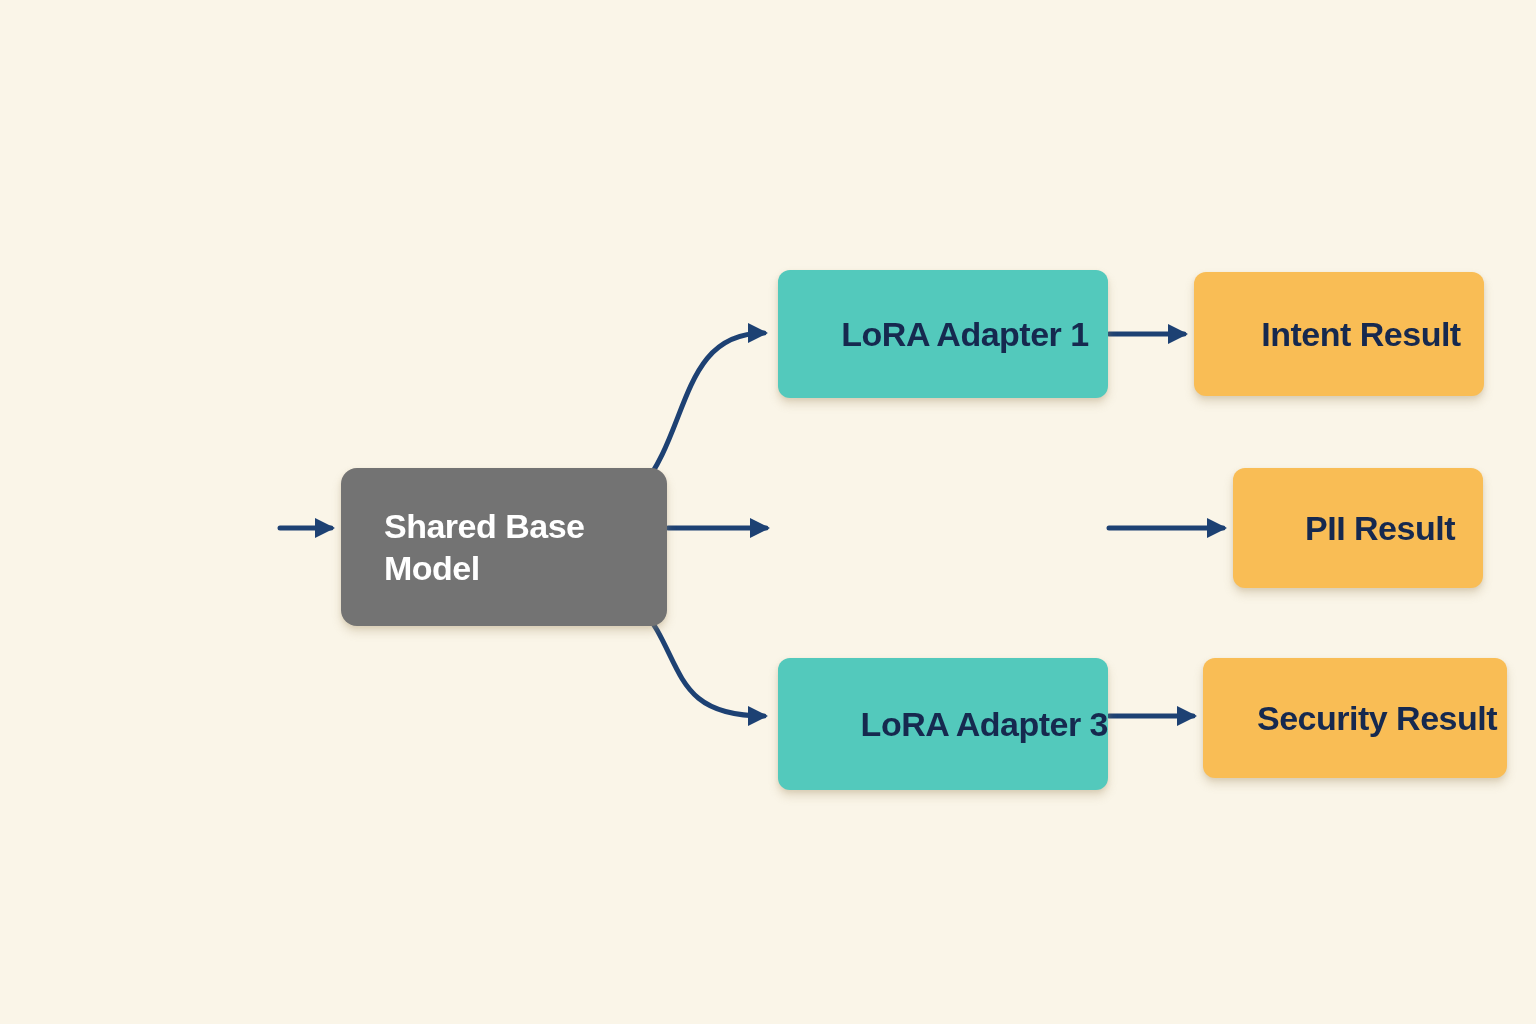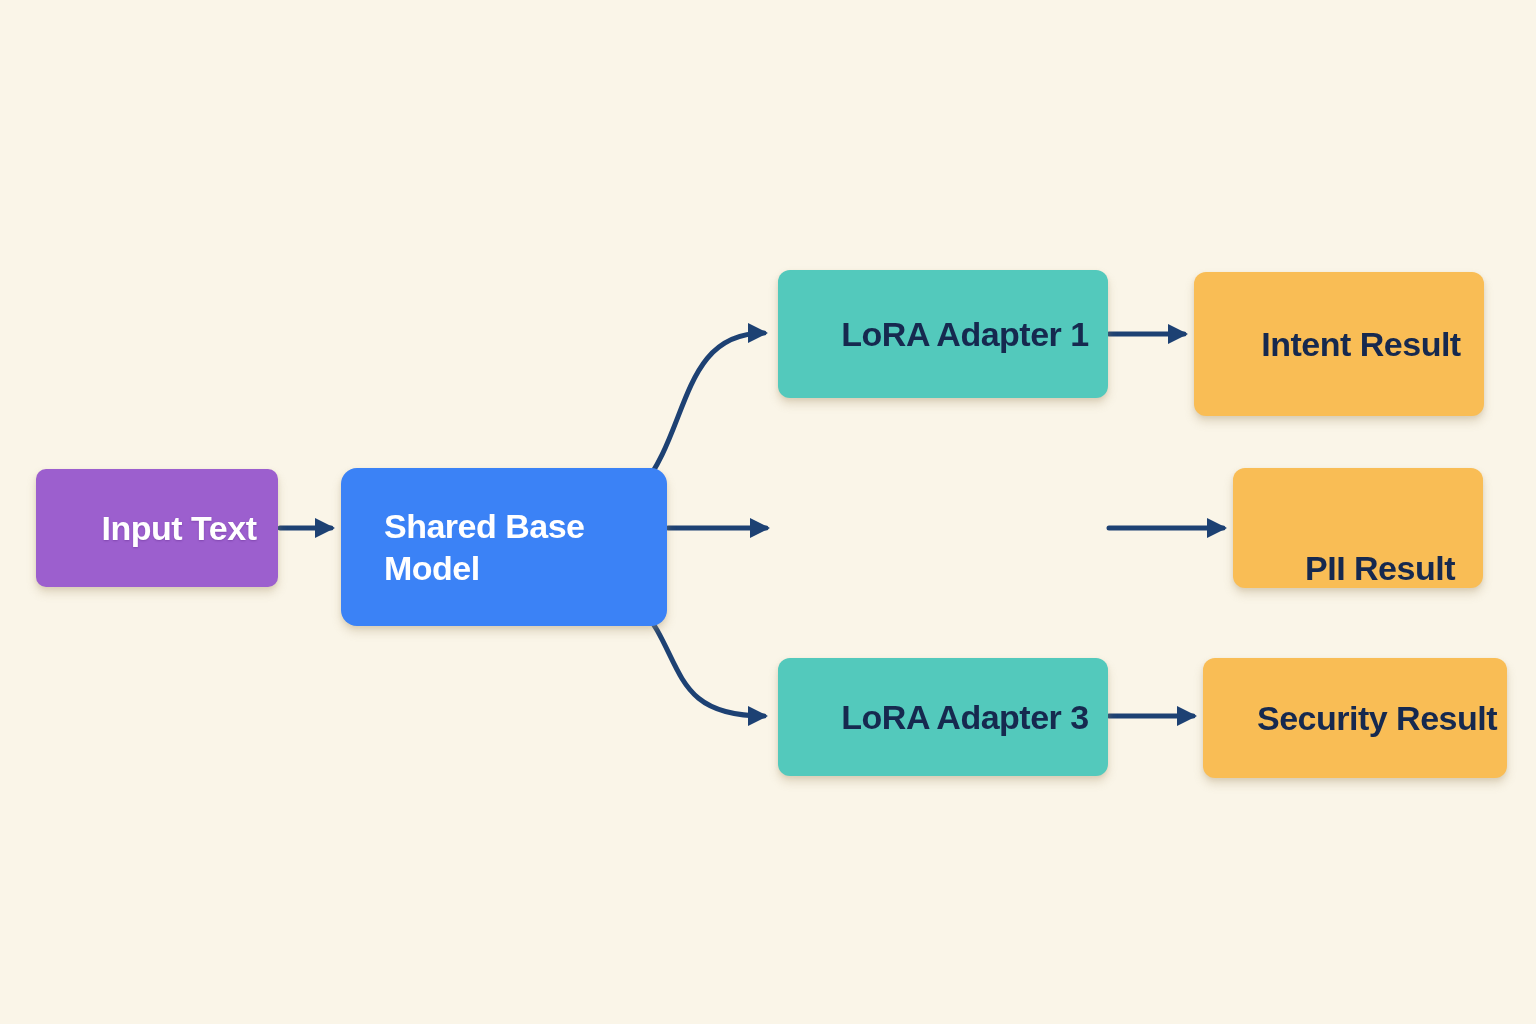"Intent Result" .node-intent { height: 144px -> 124px }
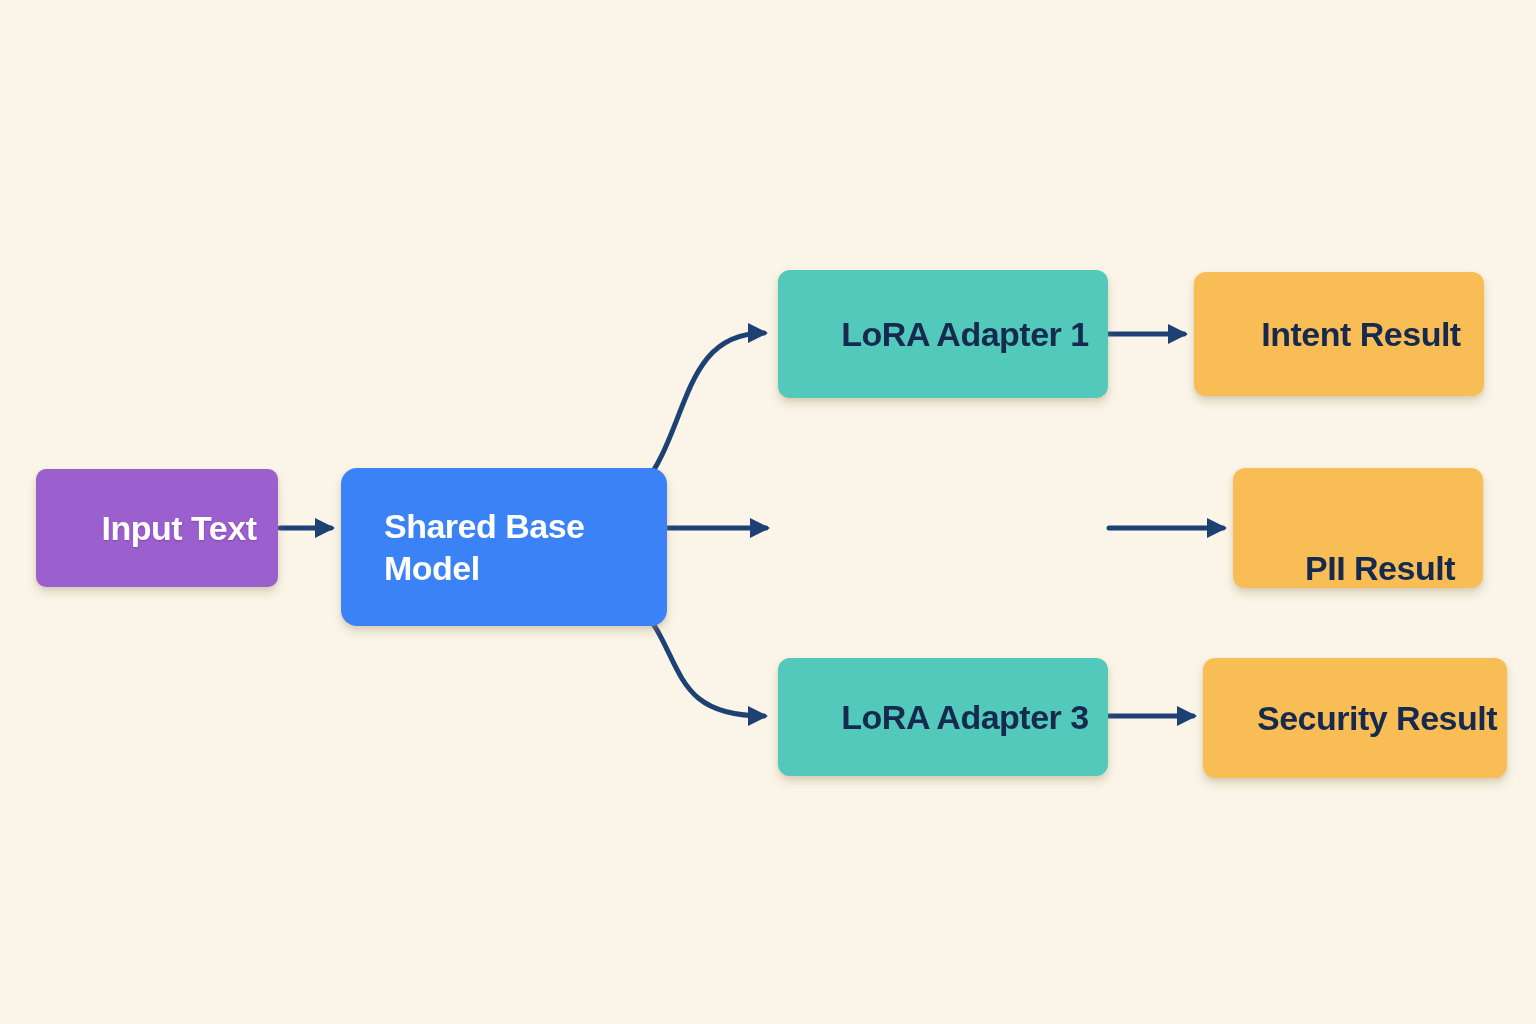"Input Text" div.node { html: <div> <span>Input Text</span> </div> -> none }
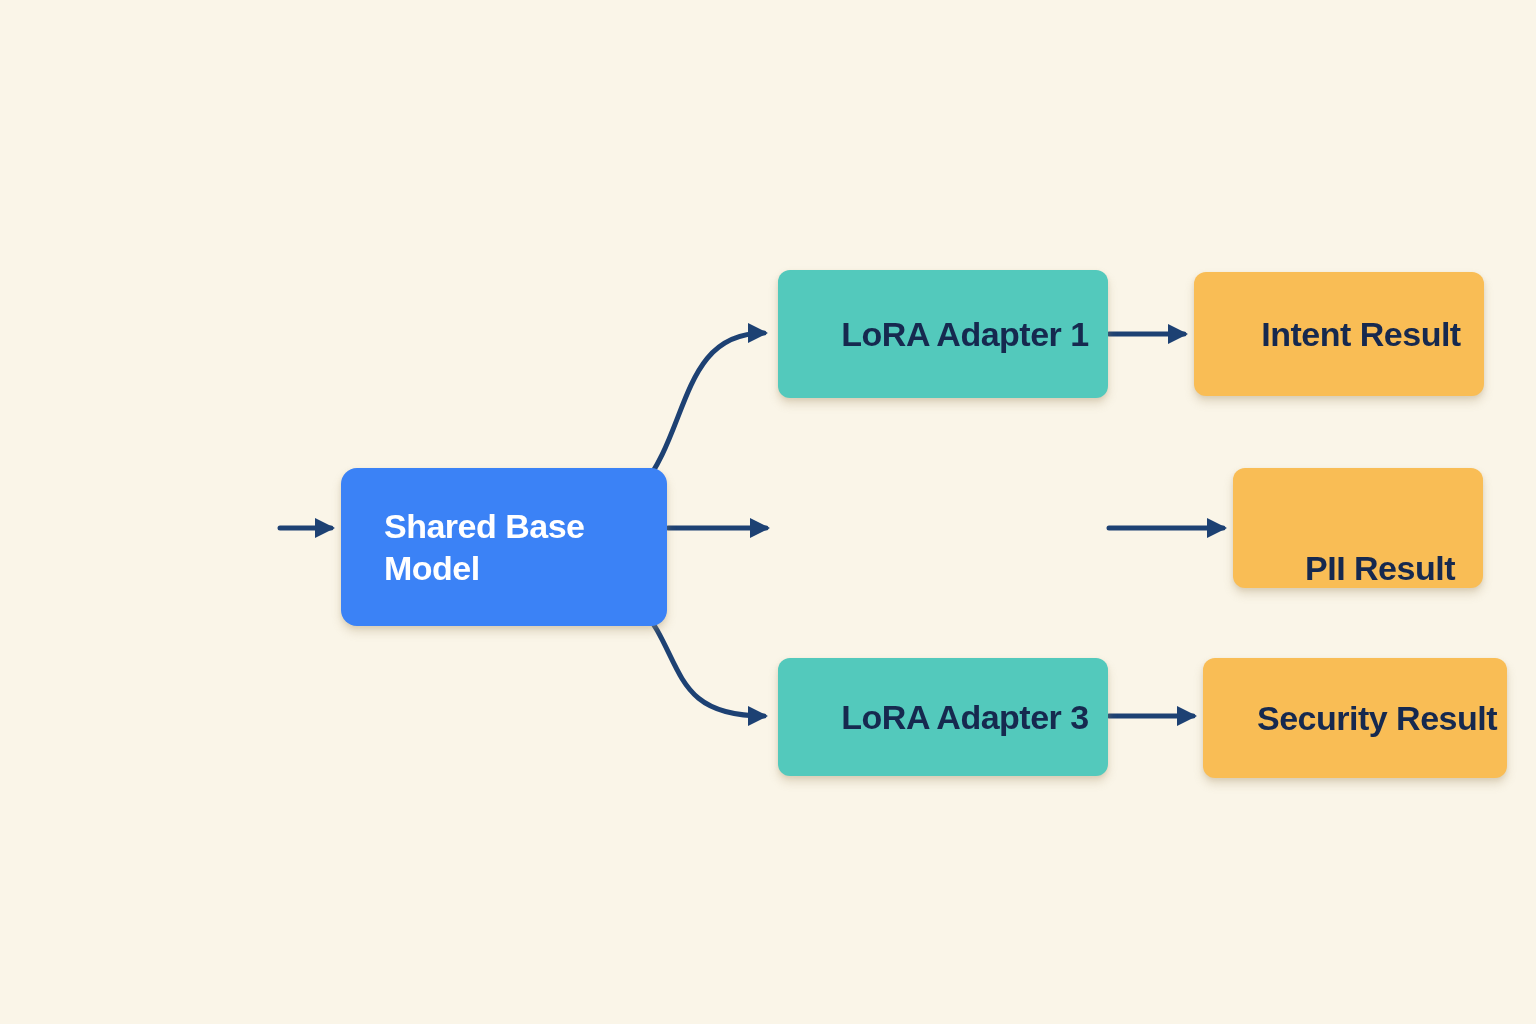"Shared Base Model" .node-base { background: #3b82f6 -> #737373 }
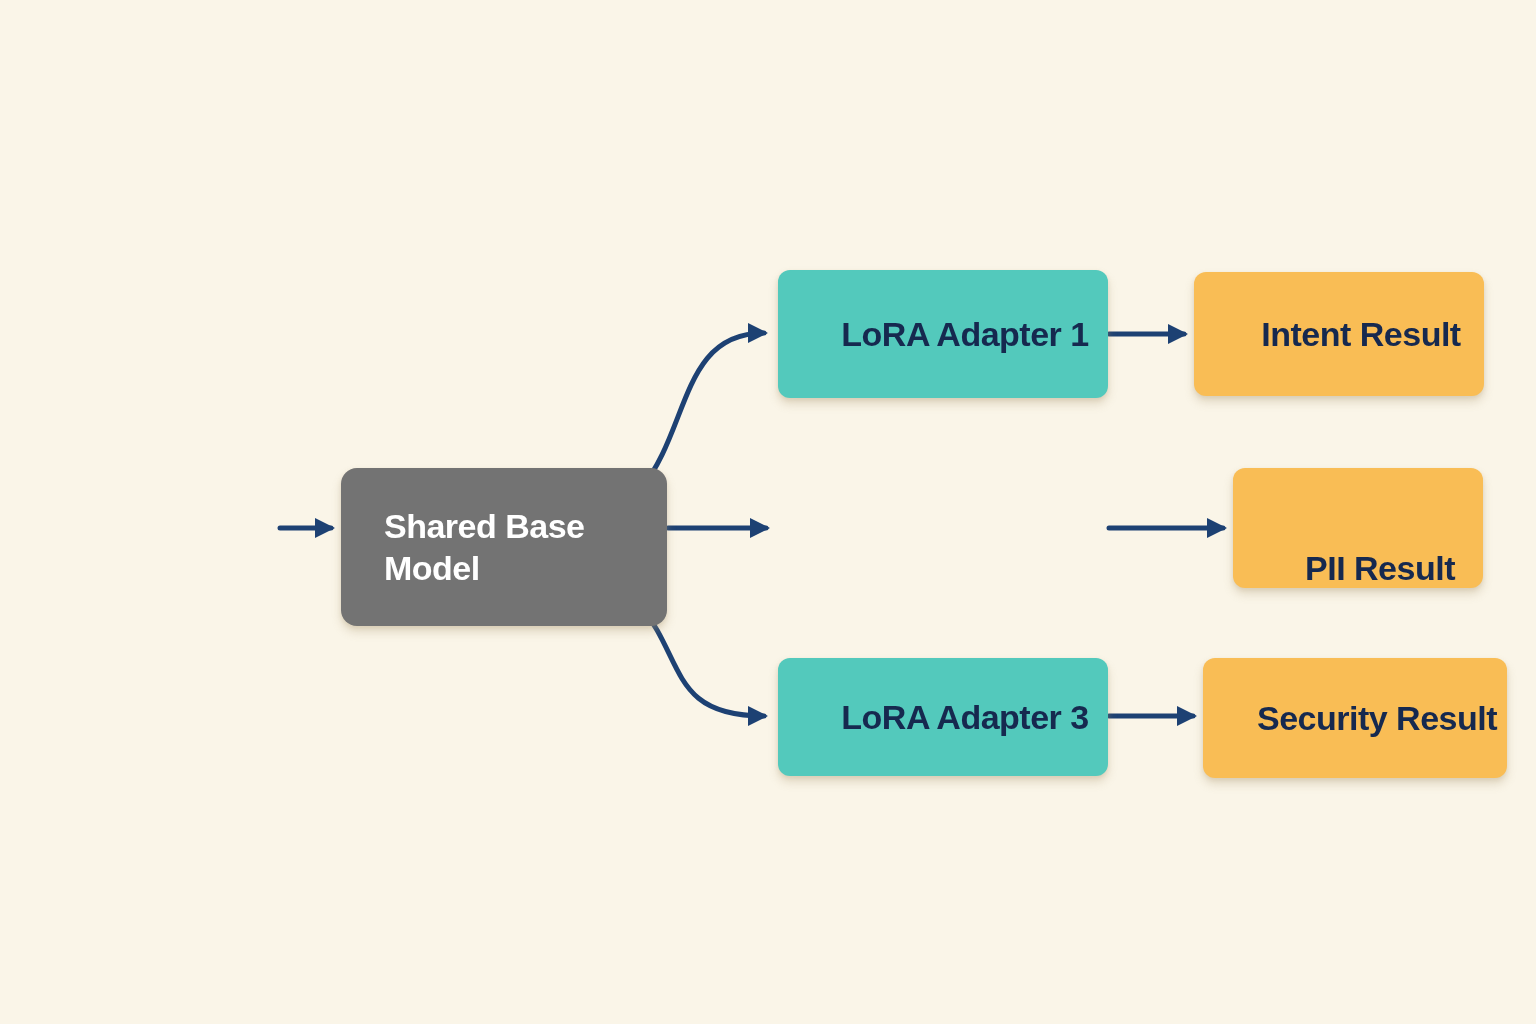"PII Result" .node-pii { align-items: flex-end -> none }
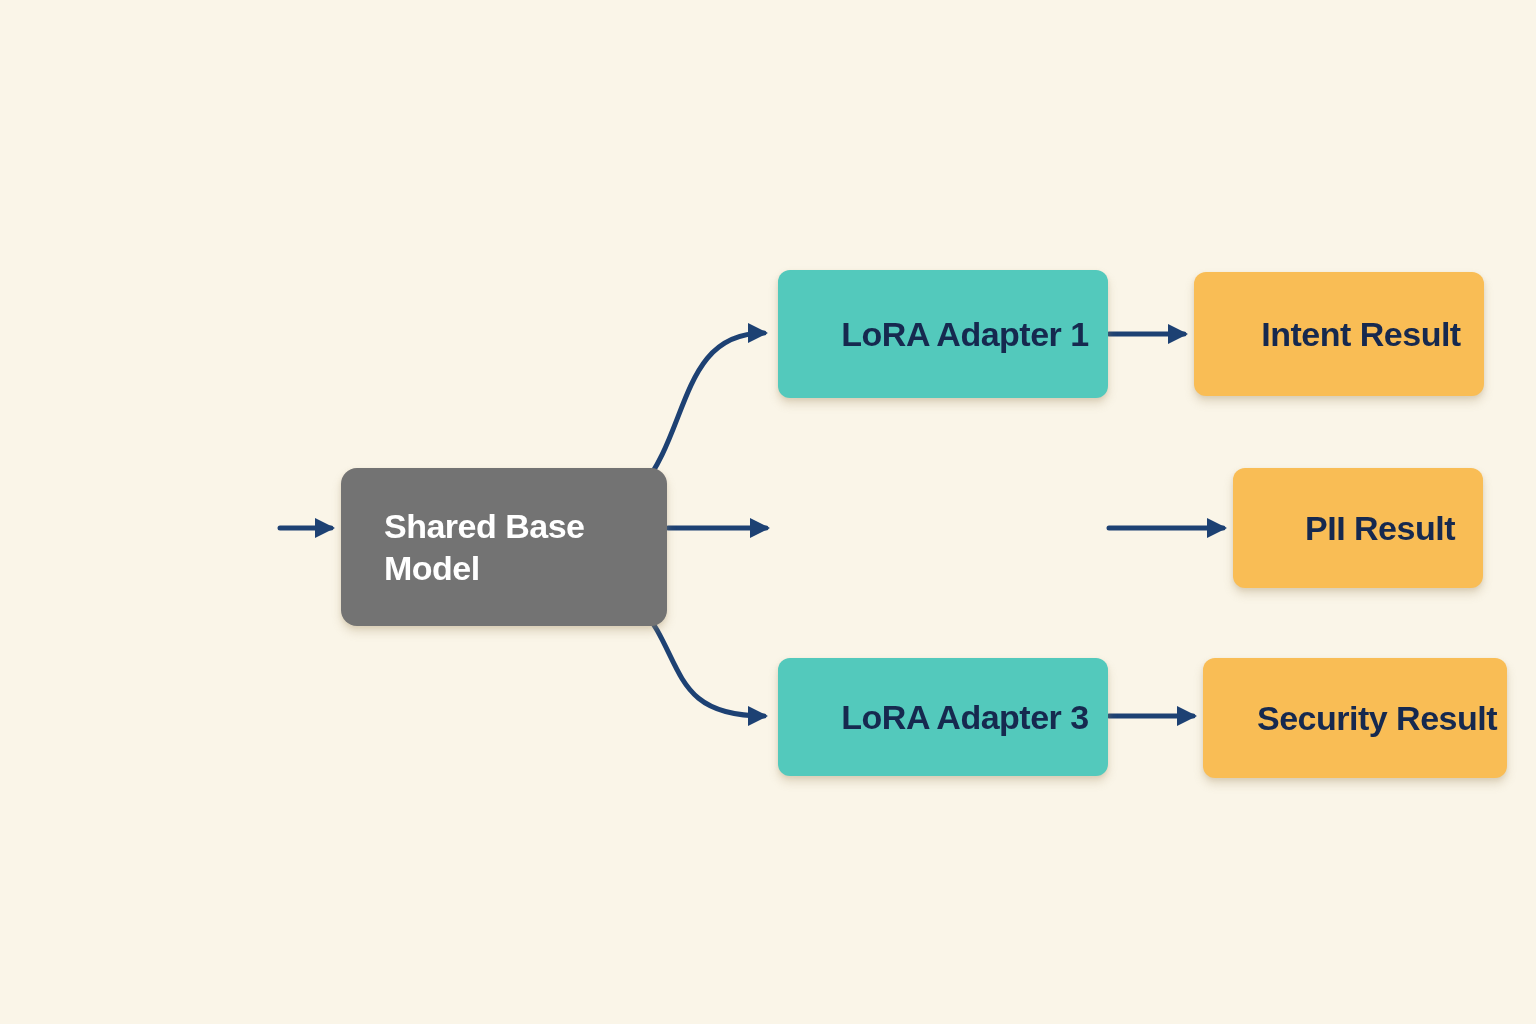"LoRA Adapter 3" .node-lora3 { height: 118px -> 132px; justify-content: none -> flex-end }
